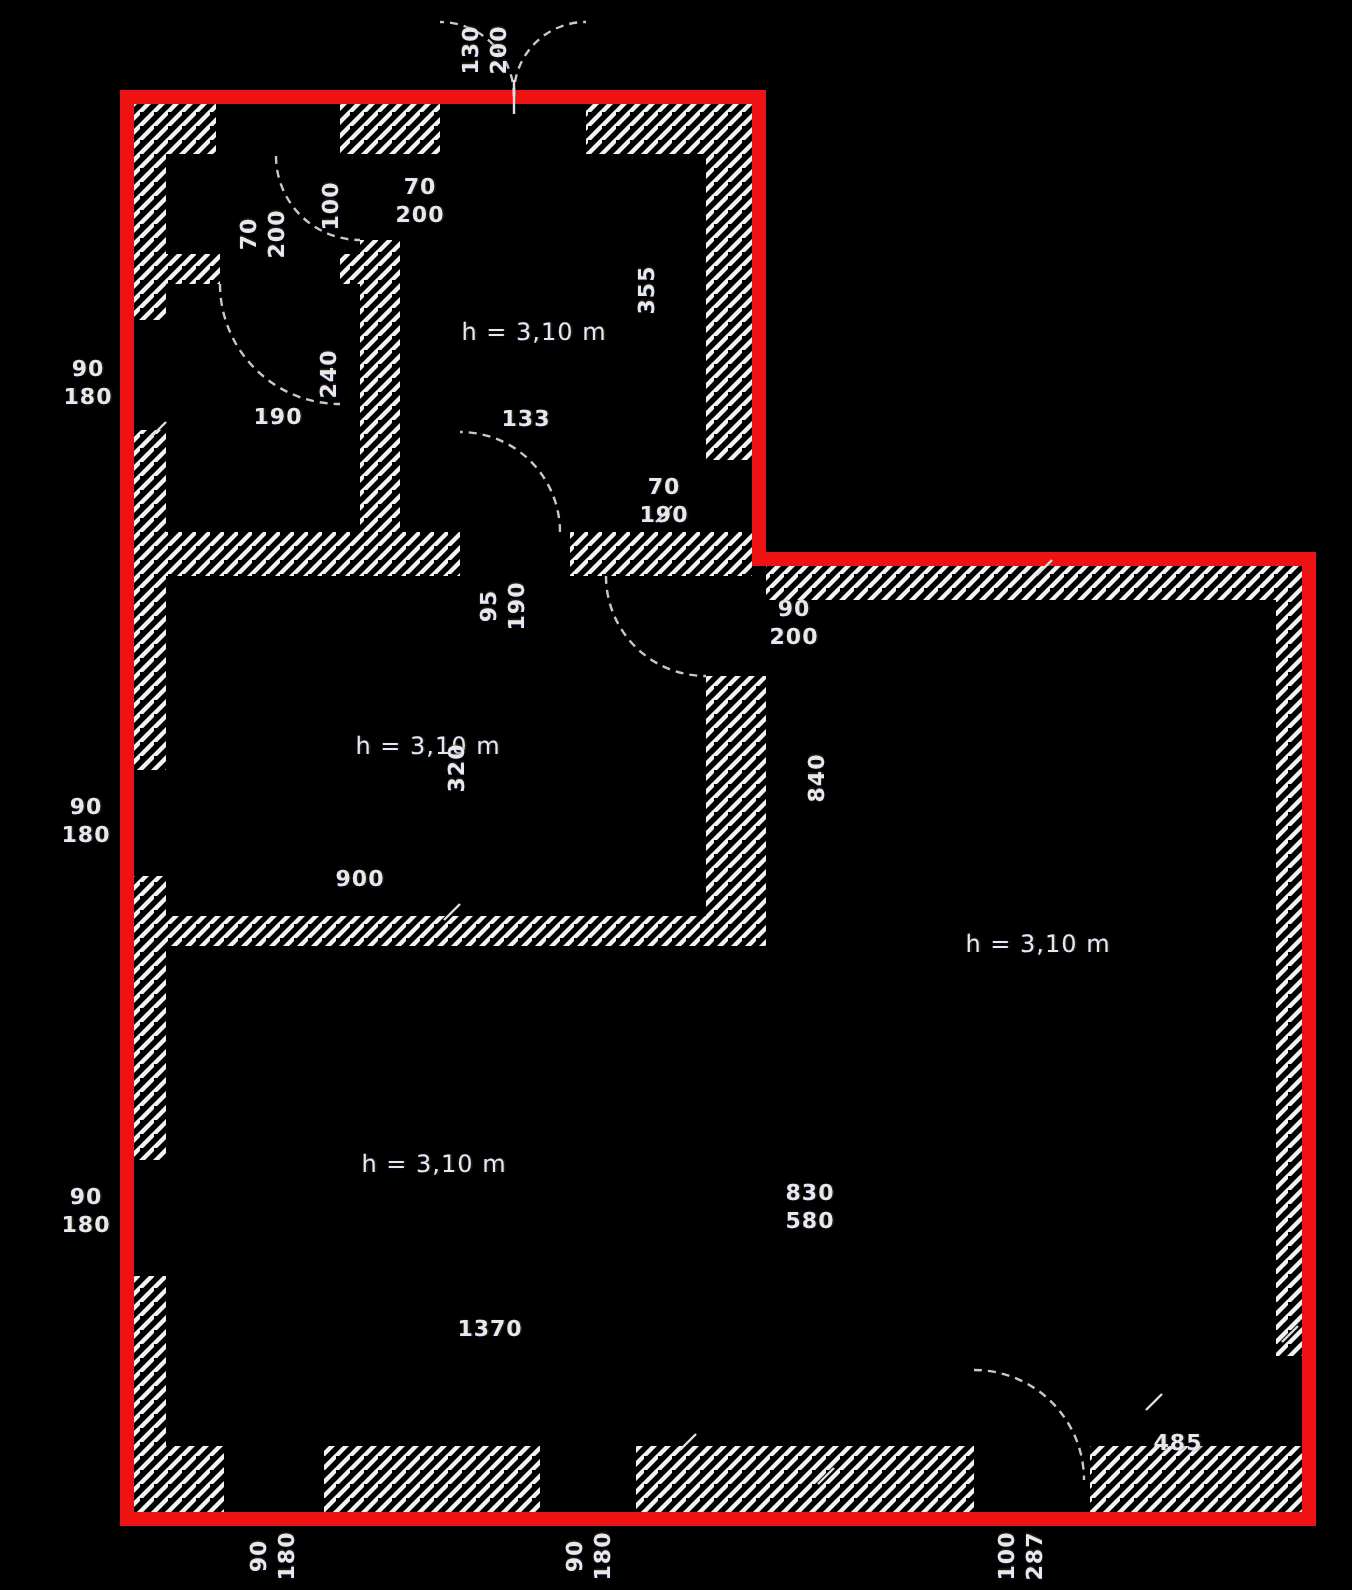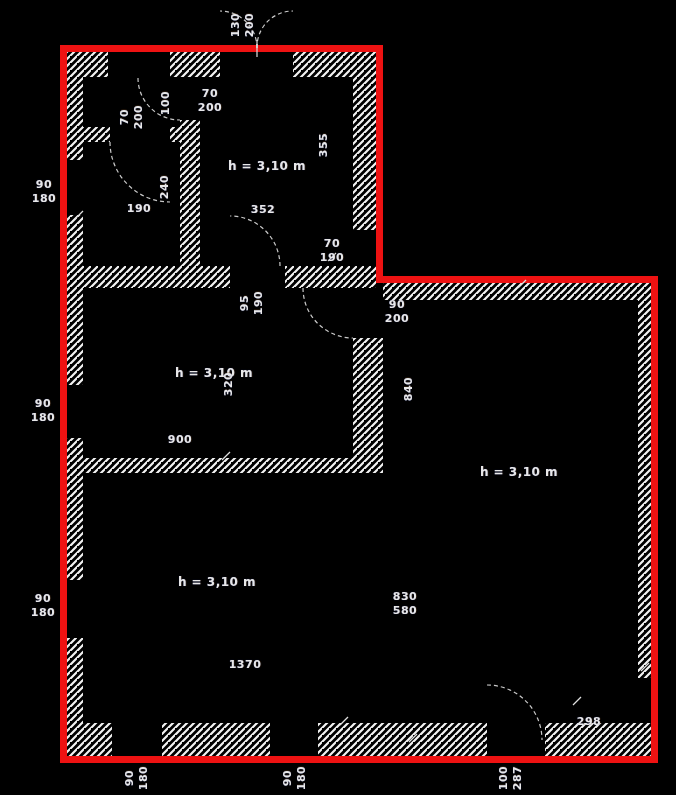"h = 3,10 m" .lbl.room { font-weight: 700 -> 400 }
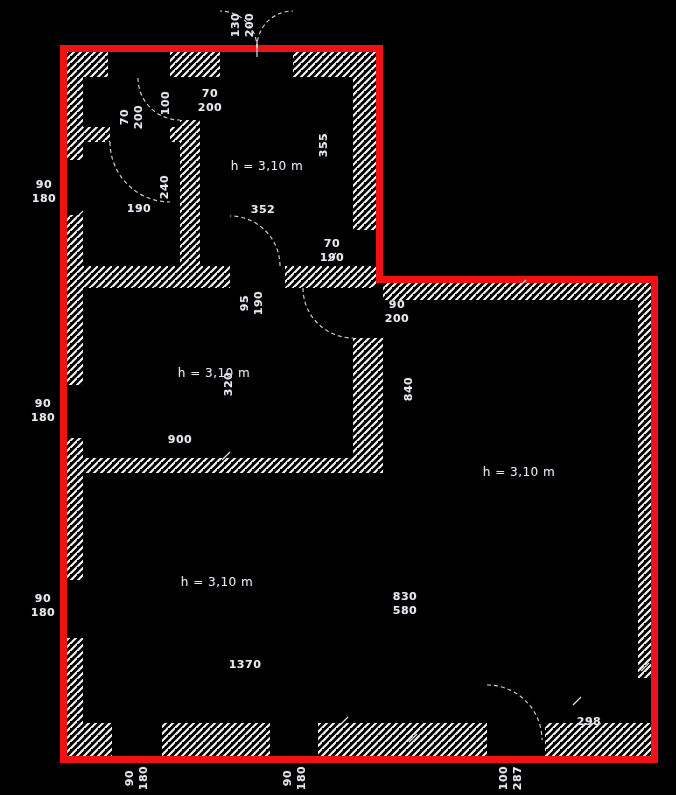"352" span { text: 352 -> 133 }
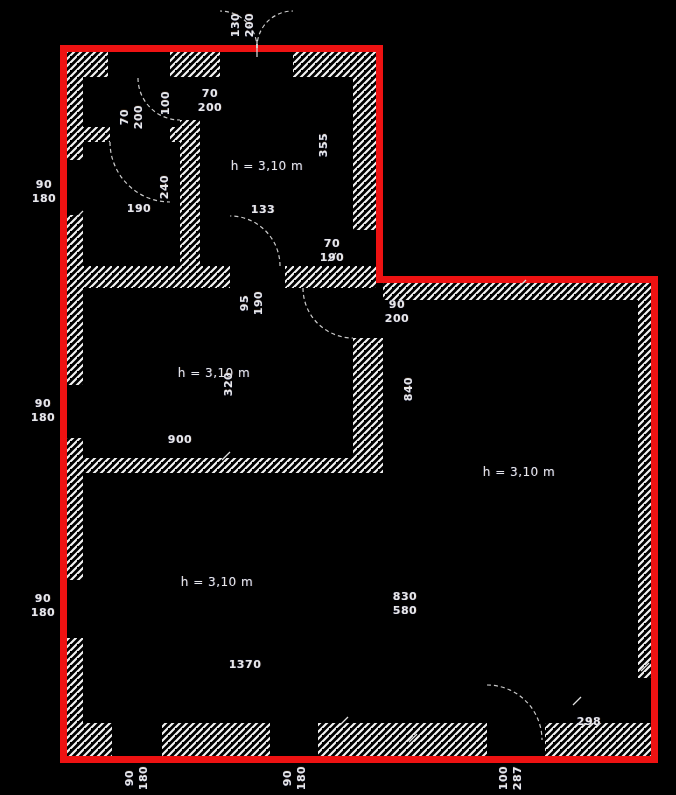"298" span { text: 298 -> 485 }
